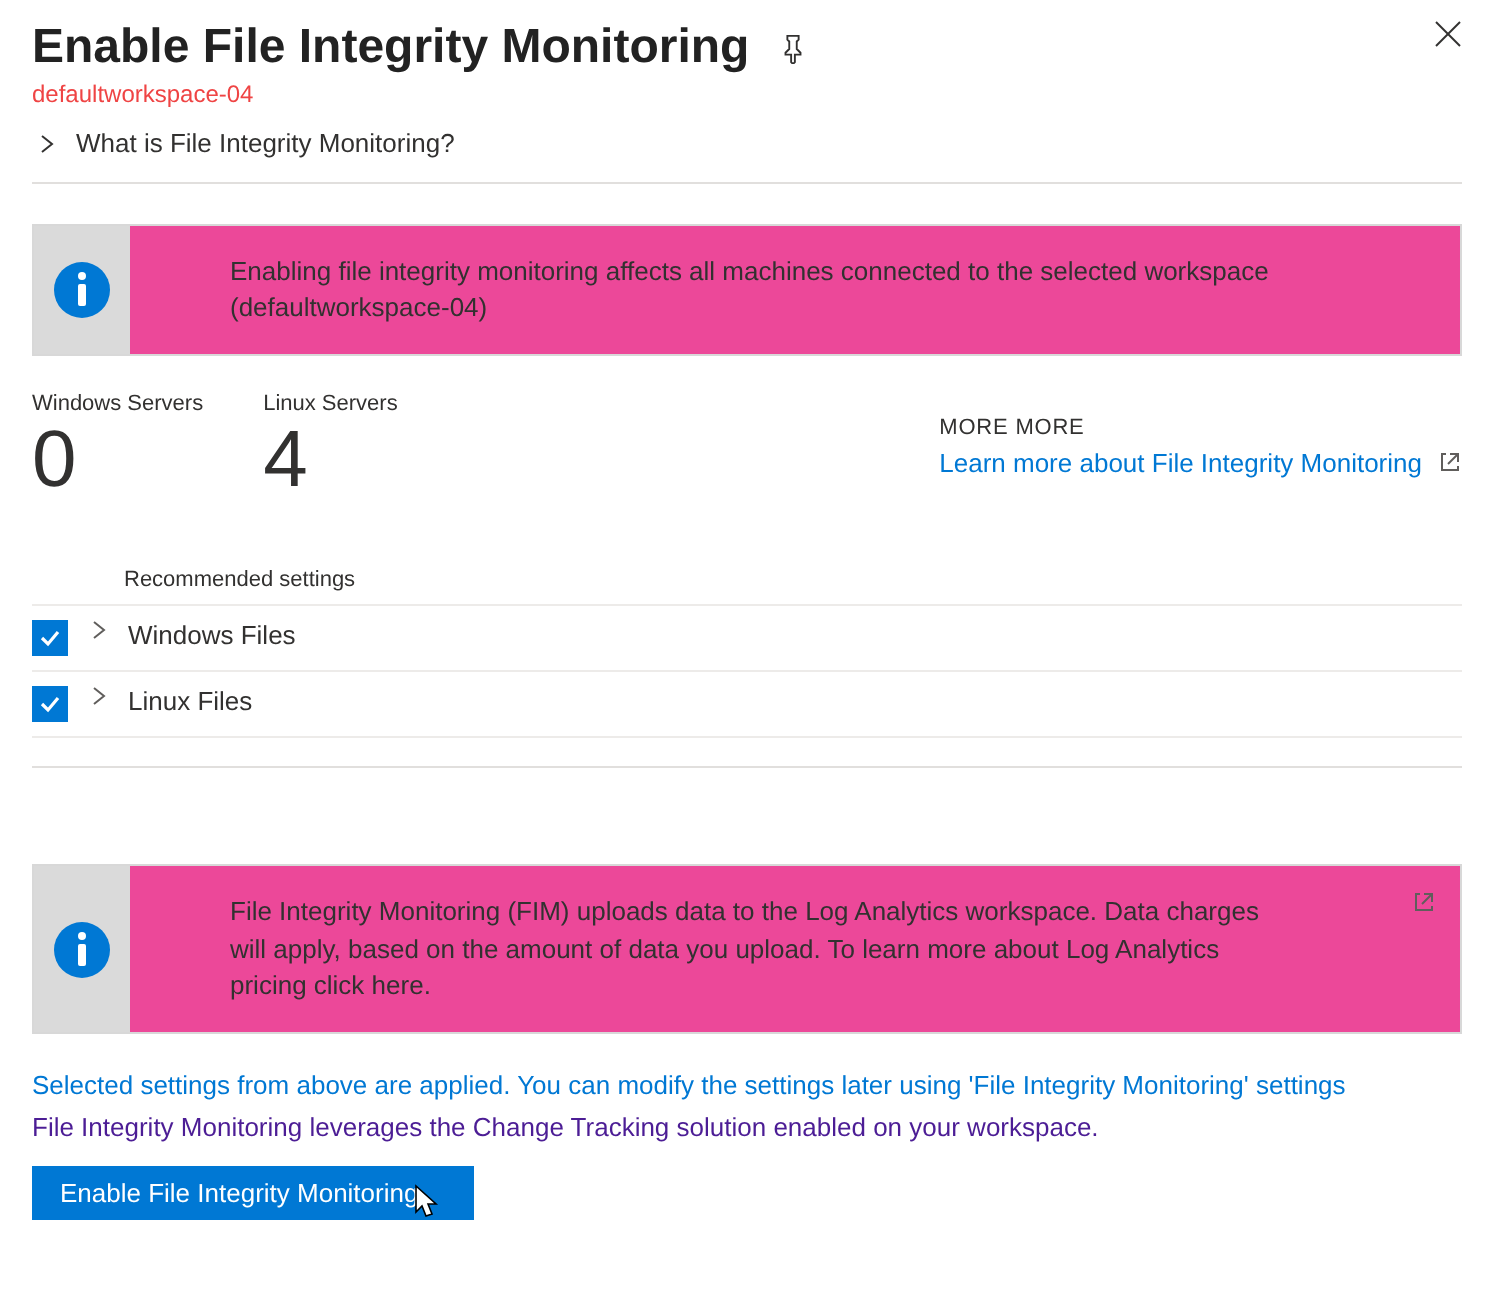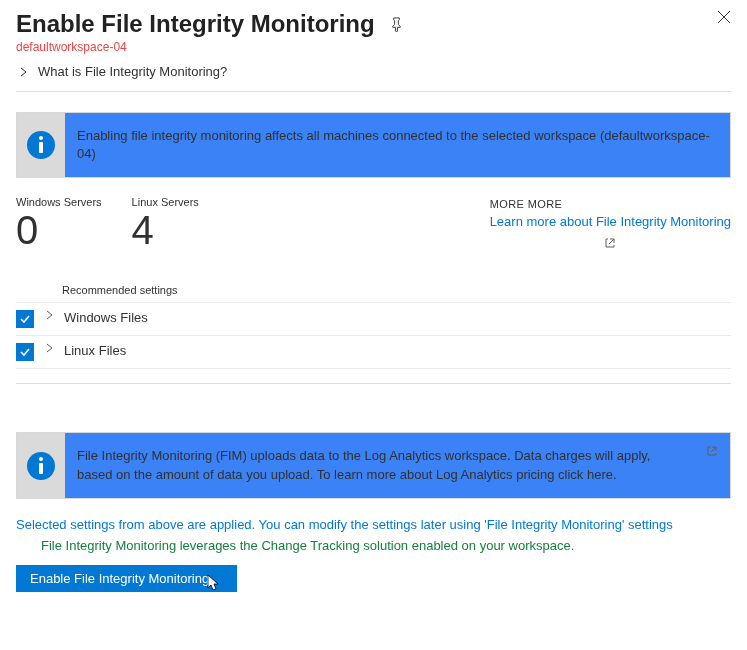"Enabling file integrity monitoring" .info-banner { background: #3b82f6 -> #ec4899; gap: none -> 38px }
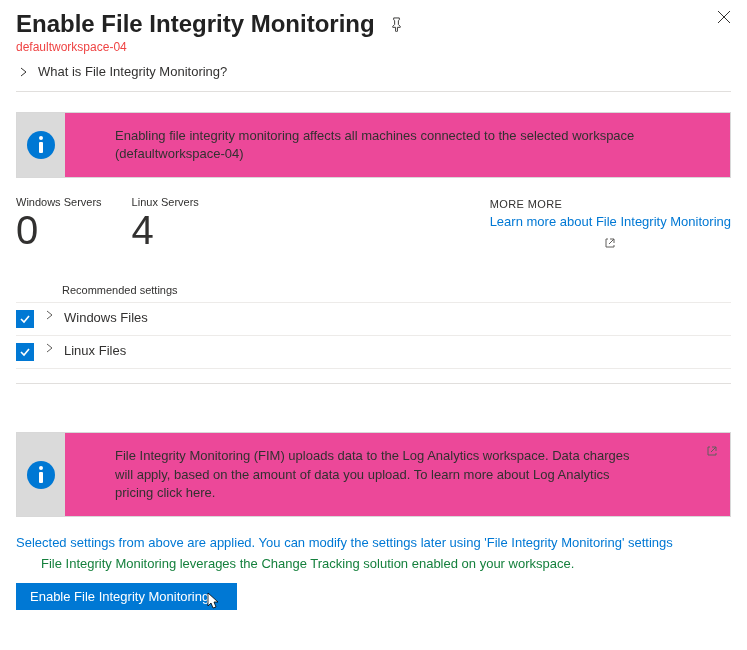"Learn more about File Integrity" .learn-link { flex-direction: column -> none }
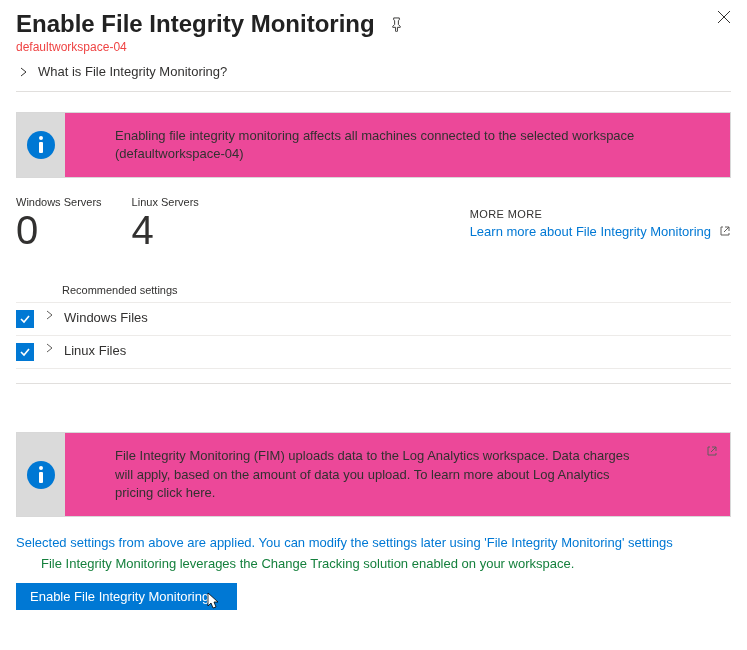"File Integrity Monitoring leverages the" .note2 { color: #15803d -> #4c1d95; margin-left: 25px -> none }
